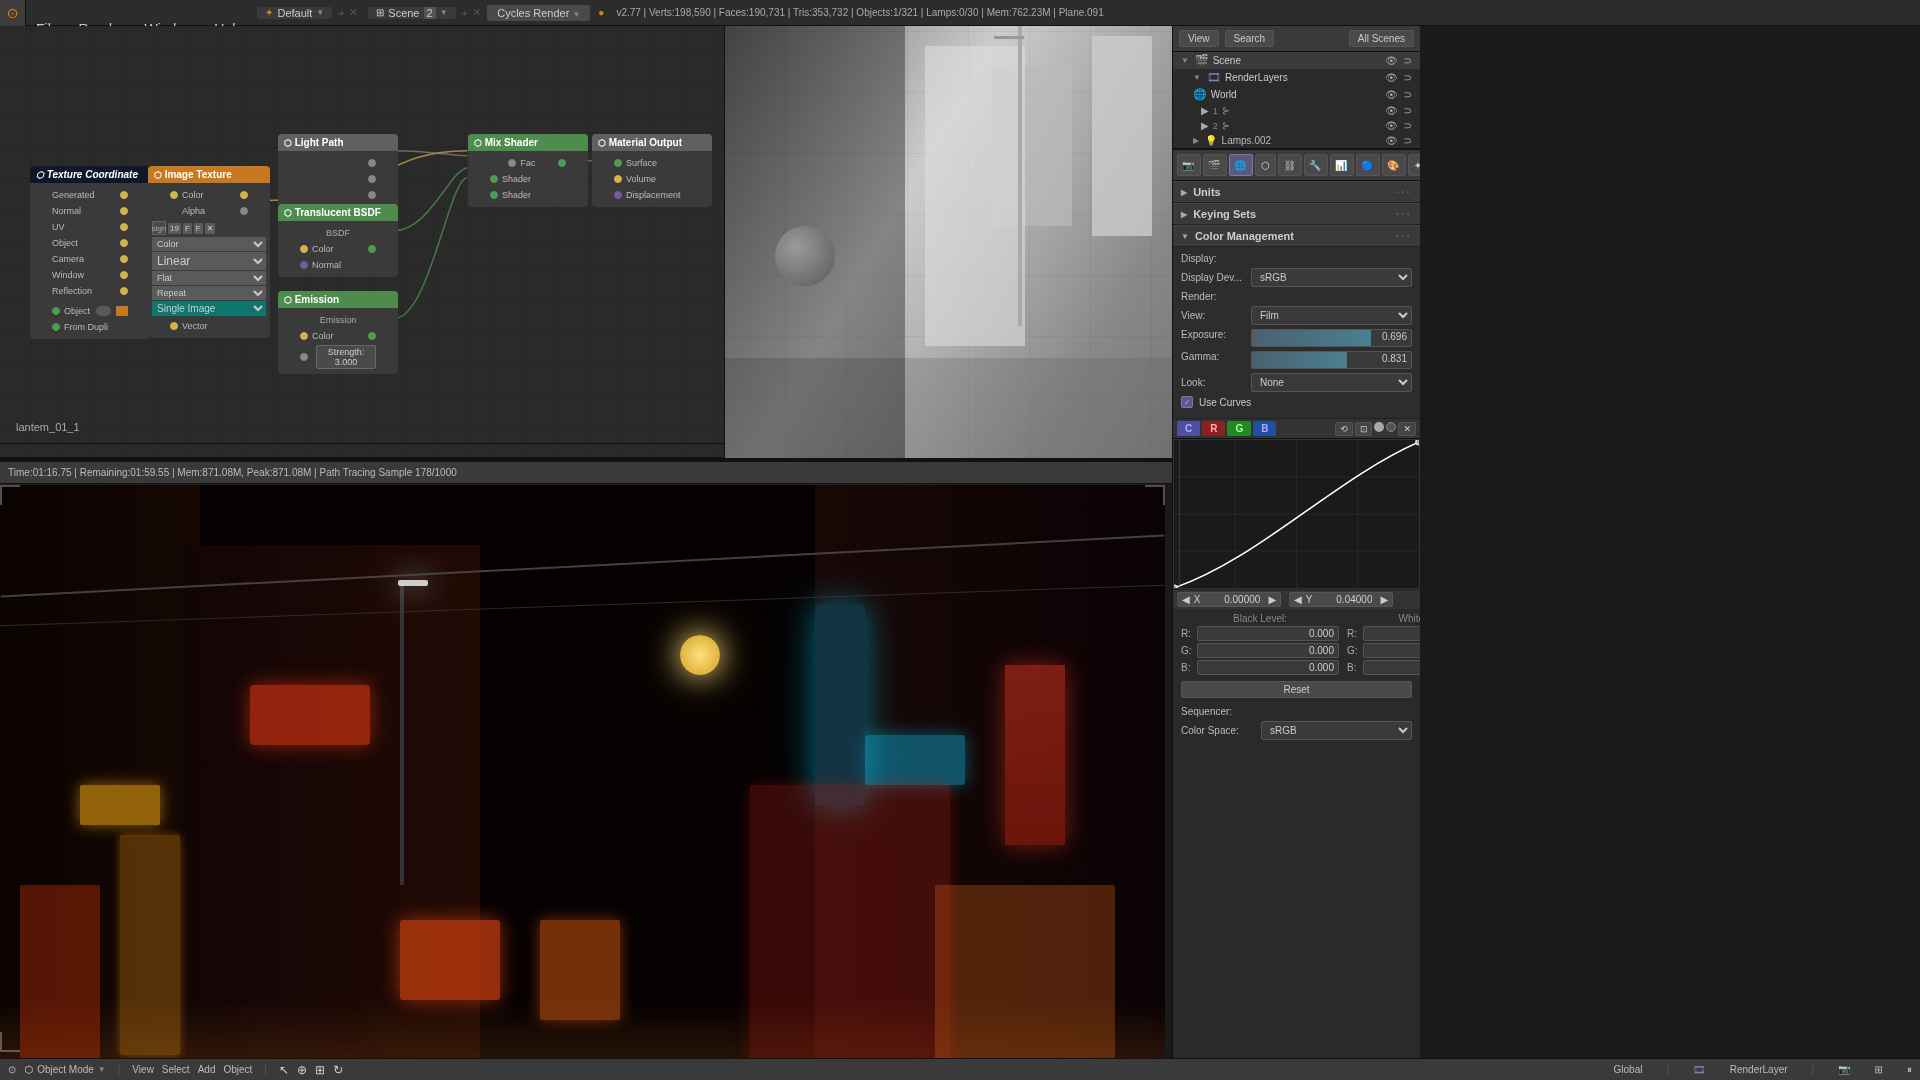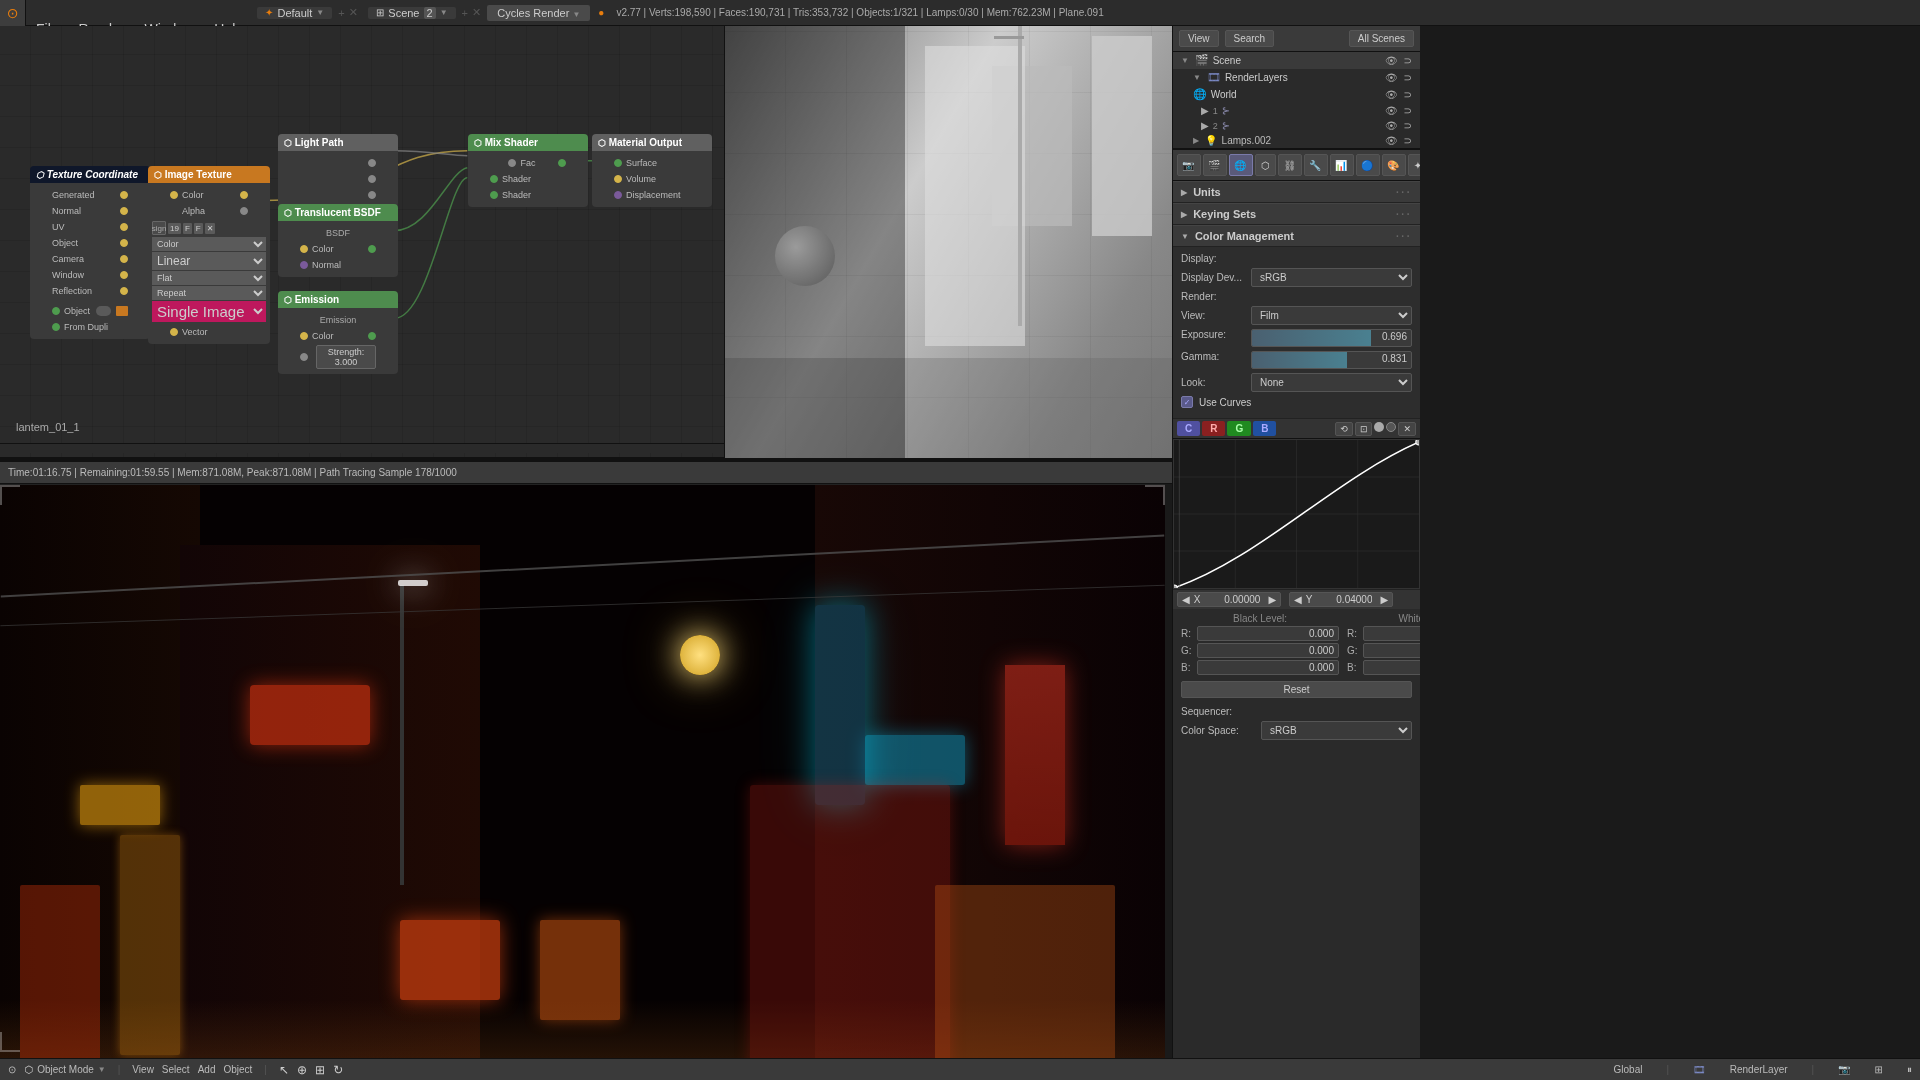"Single Image" select { background: #be185d -> #0f766e; font-size: 15px -> 10px }
